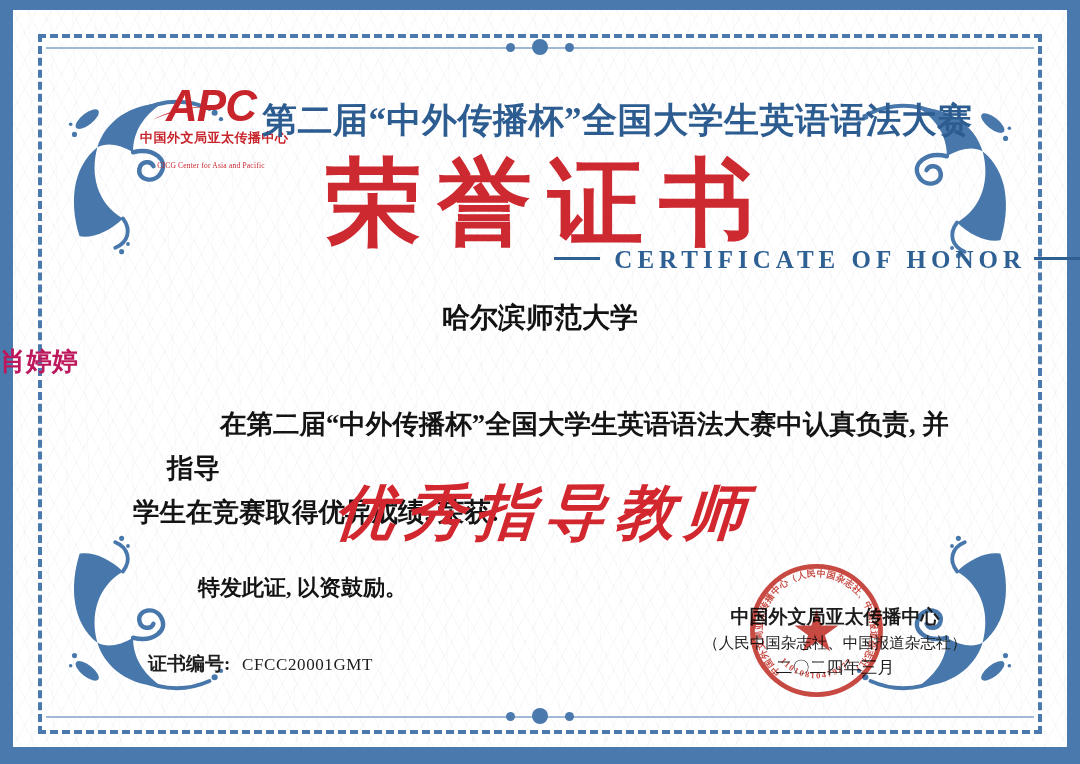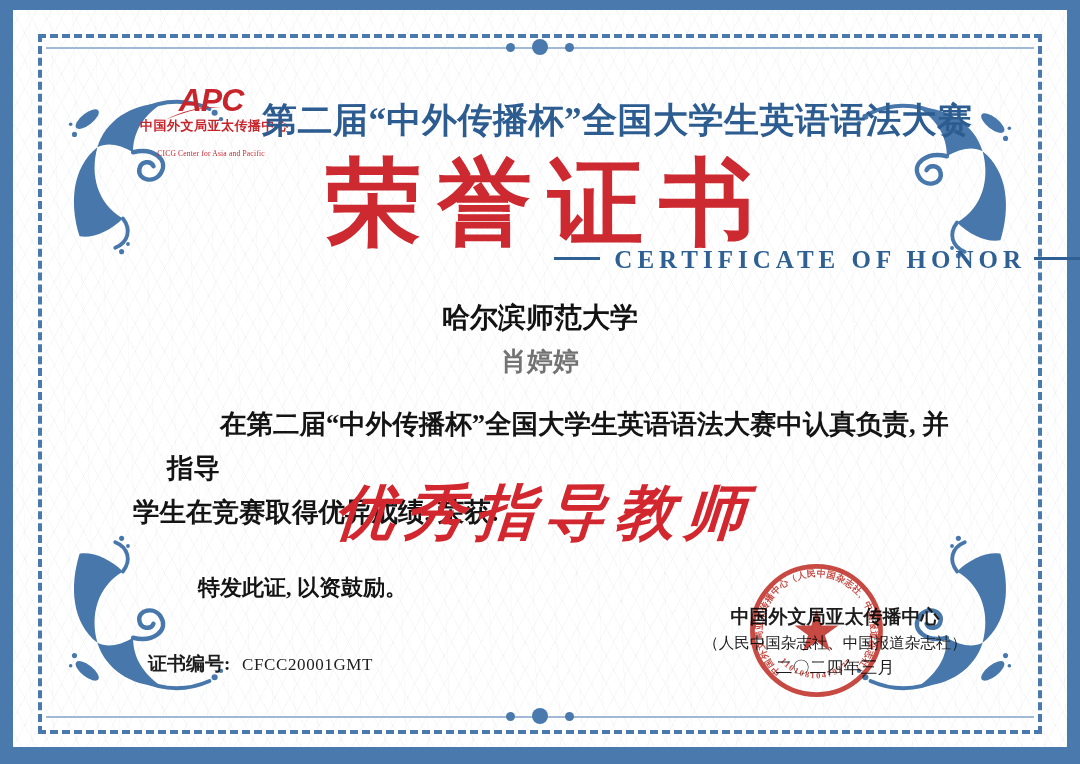"APC" .apc { font-size: 32px -> 44px }
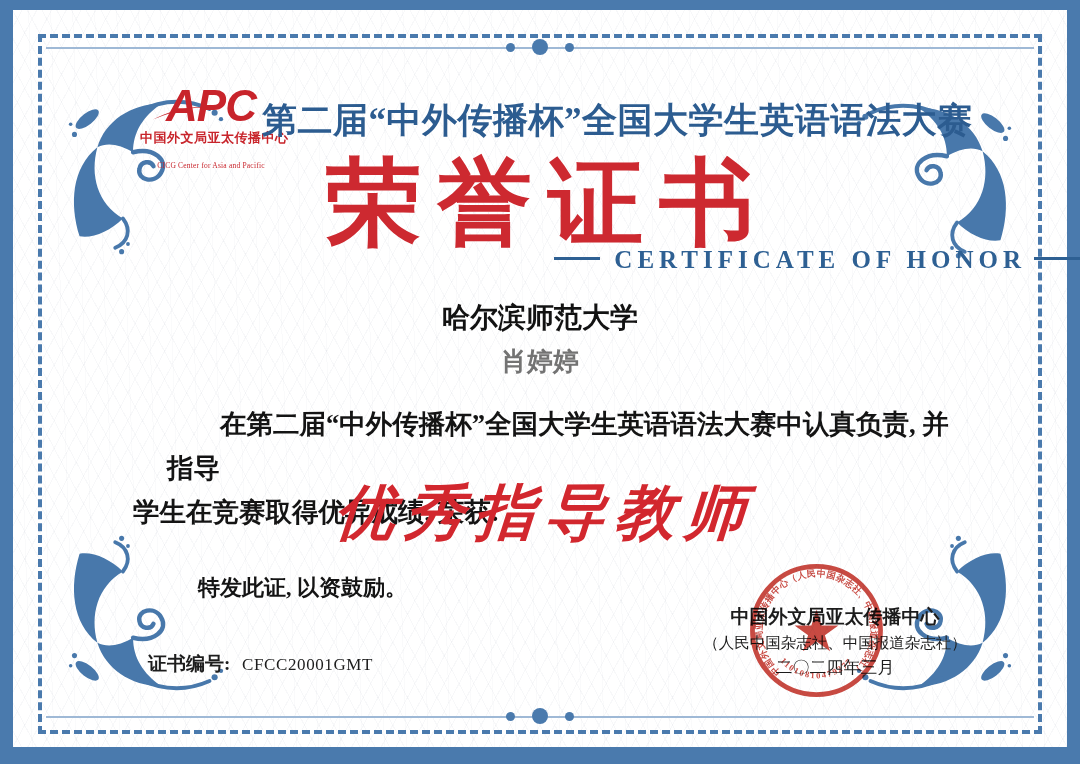"肖婷婷" .name { color: #737373 -> #be185d; text-align: center -> left }
